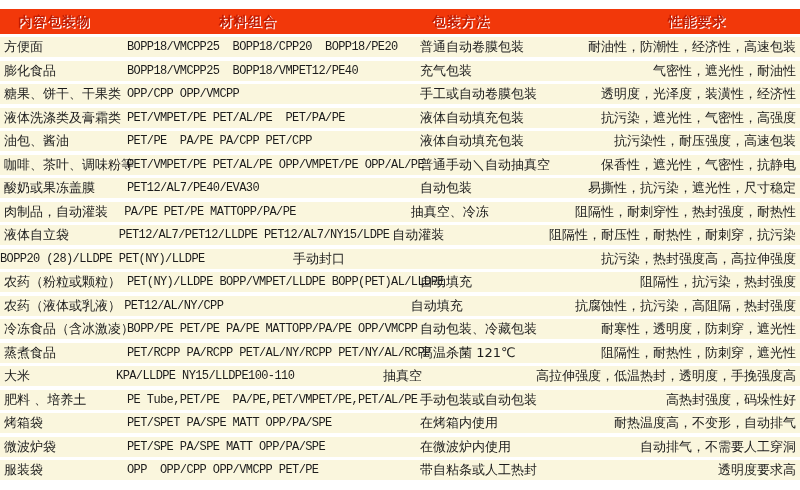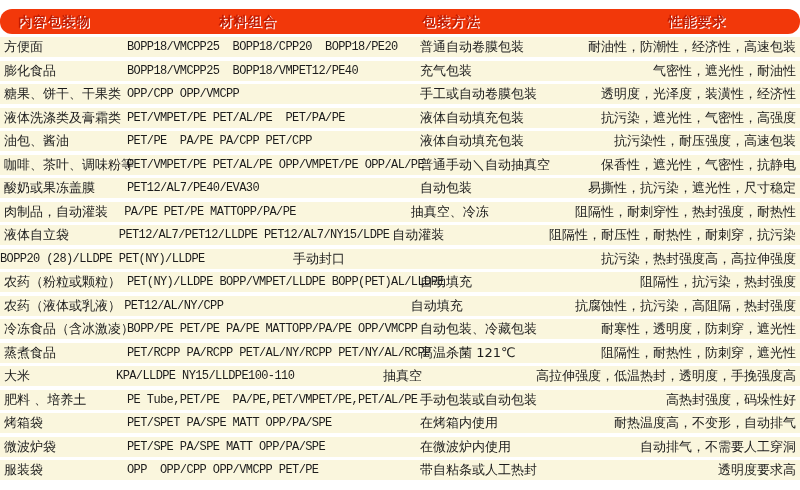"内容包装物" .header-row { border-radius: 12px -> none }
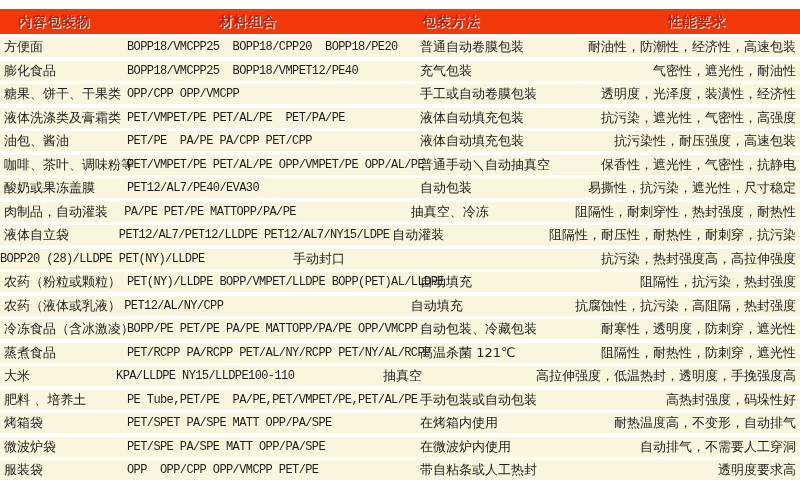"包装方法" .h3 { left: 422px -> 432px }
